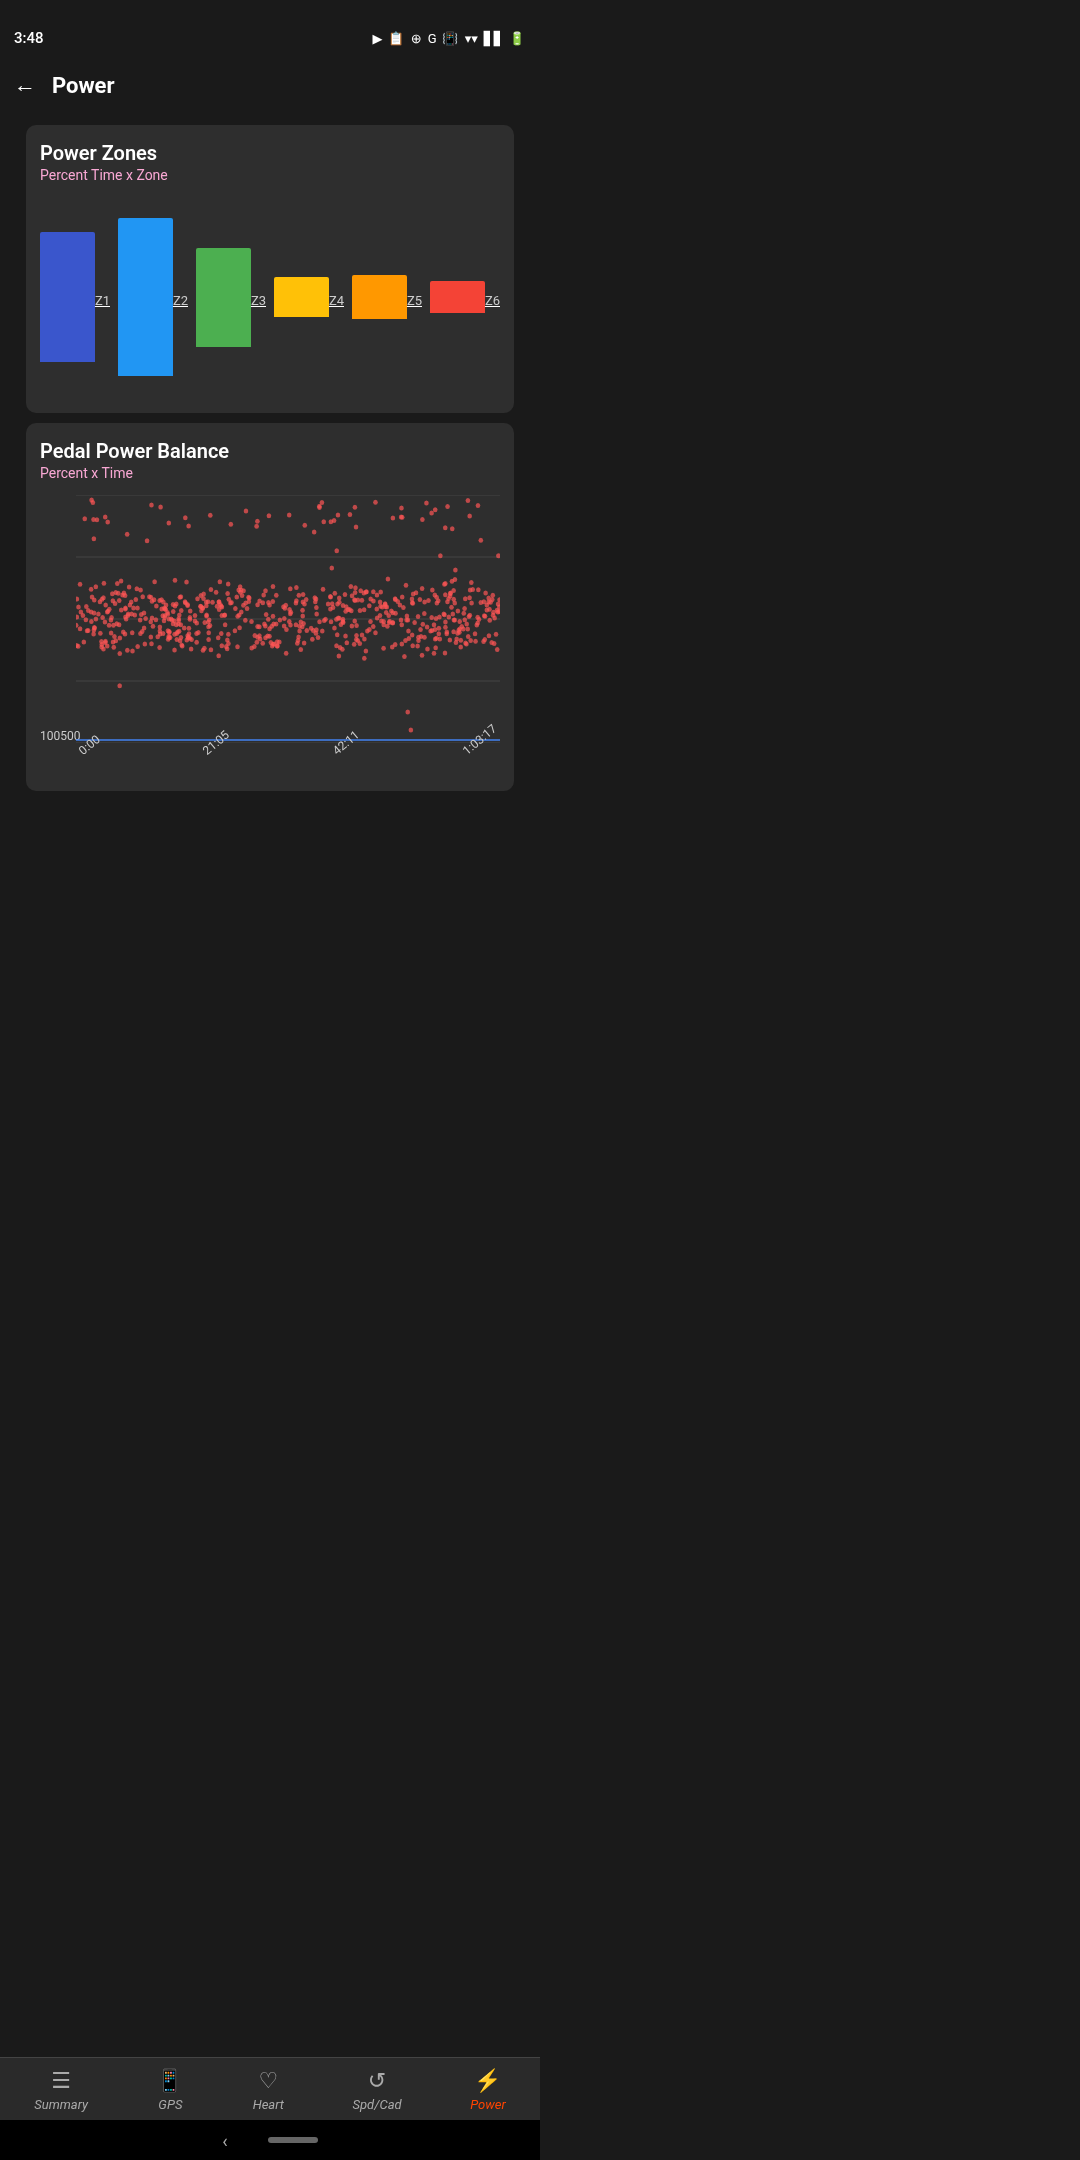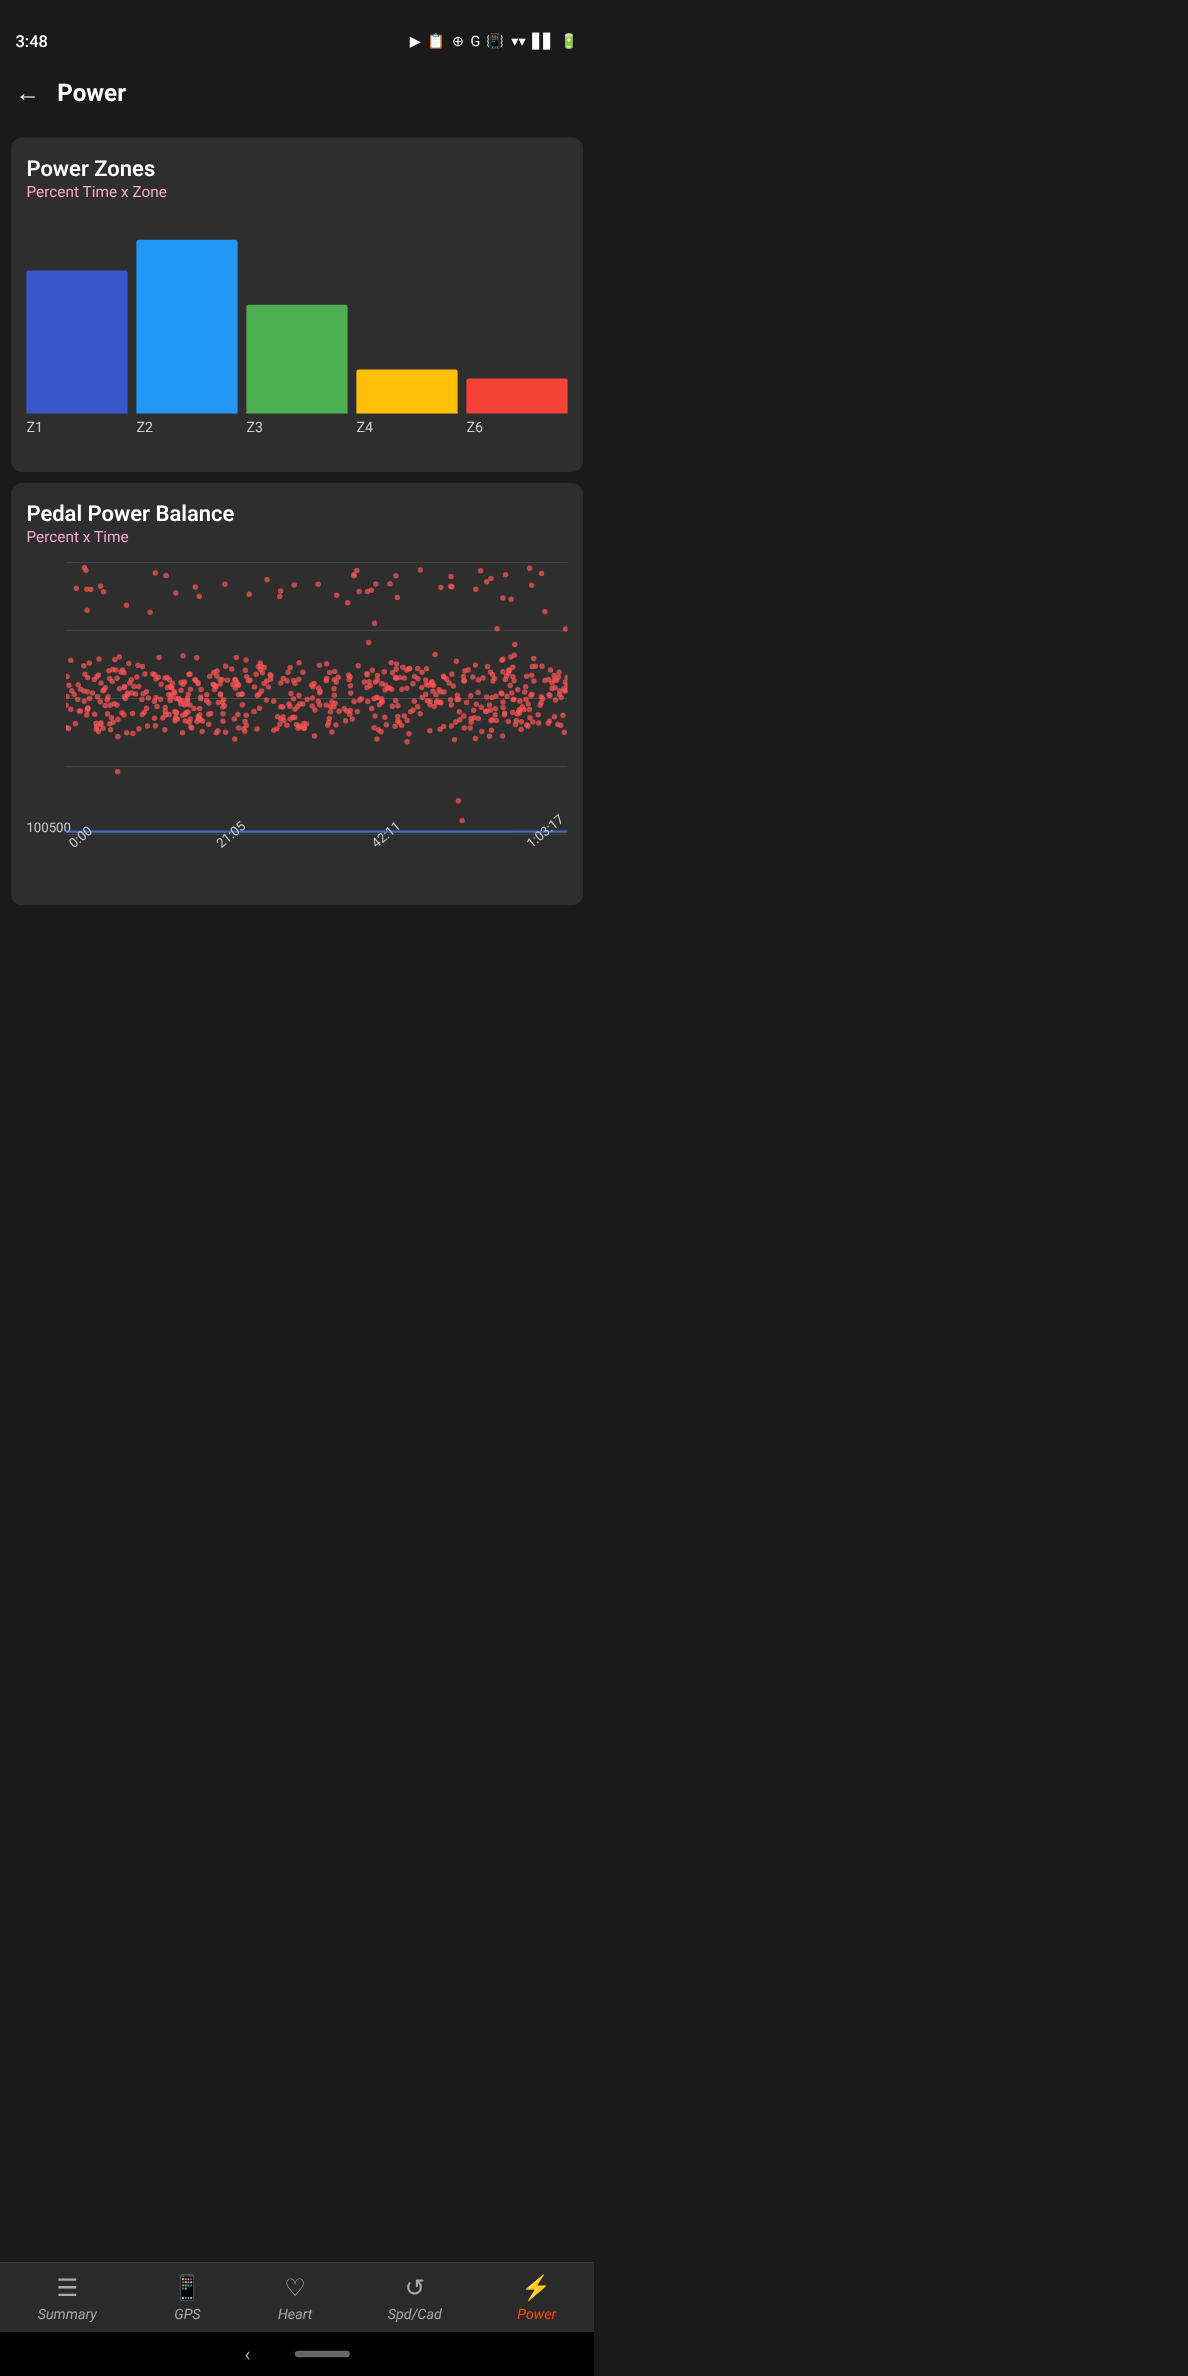"Power Zones" .card { margin: 10px 10px -> 10px 26px; padding: 16px 14px 32px -> 16px 14px 16px }
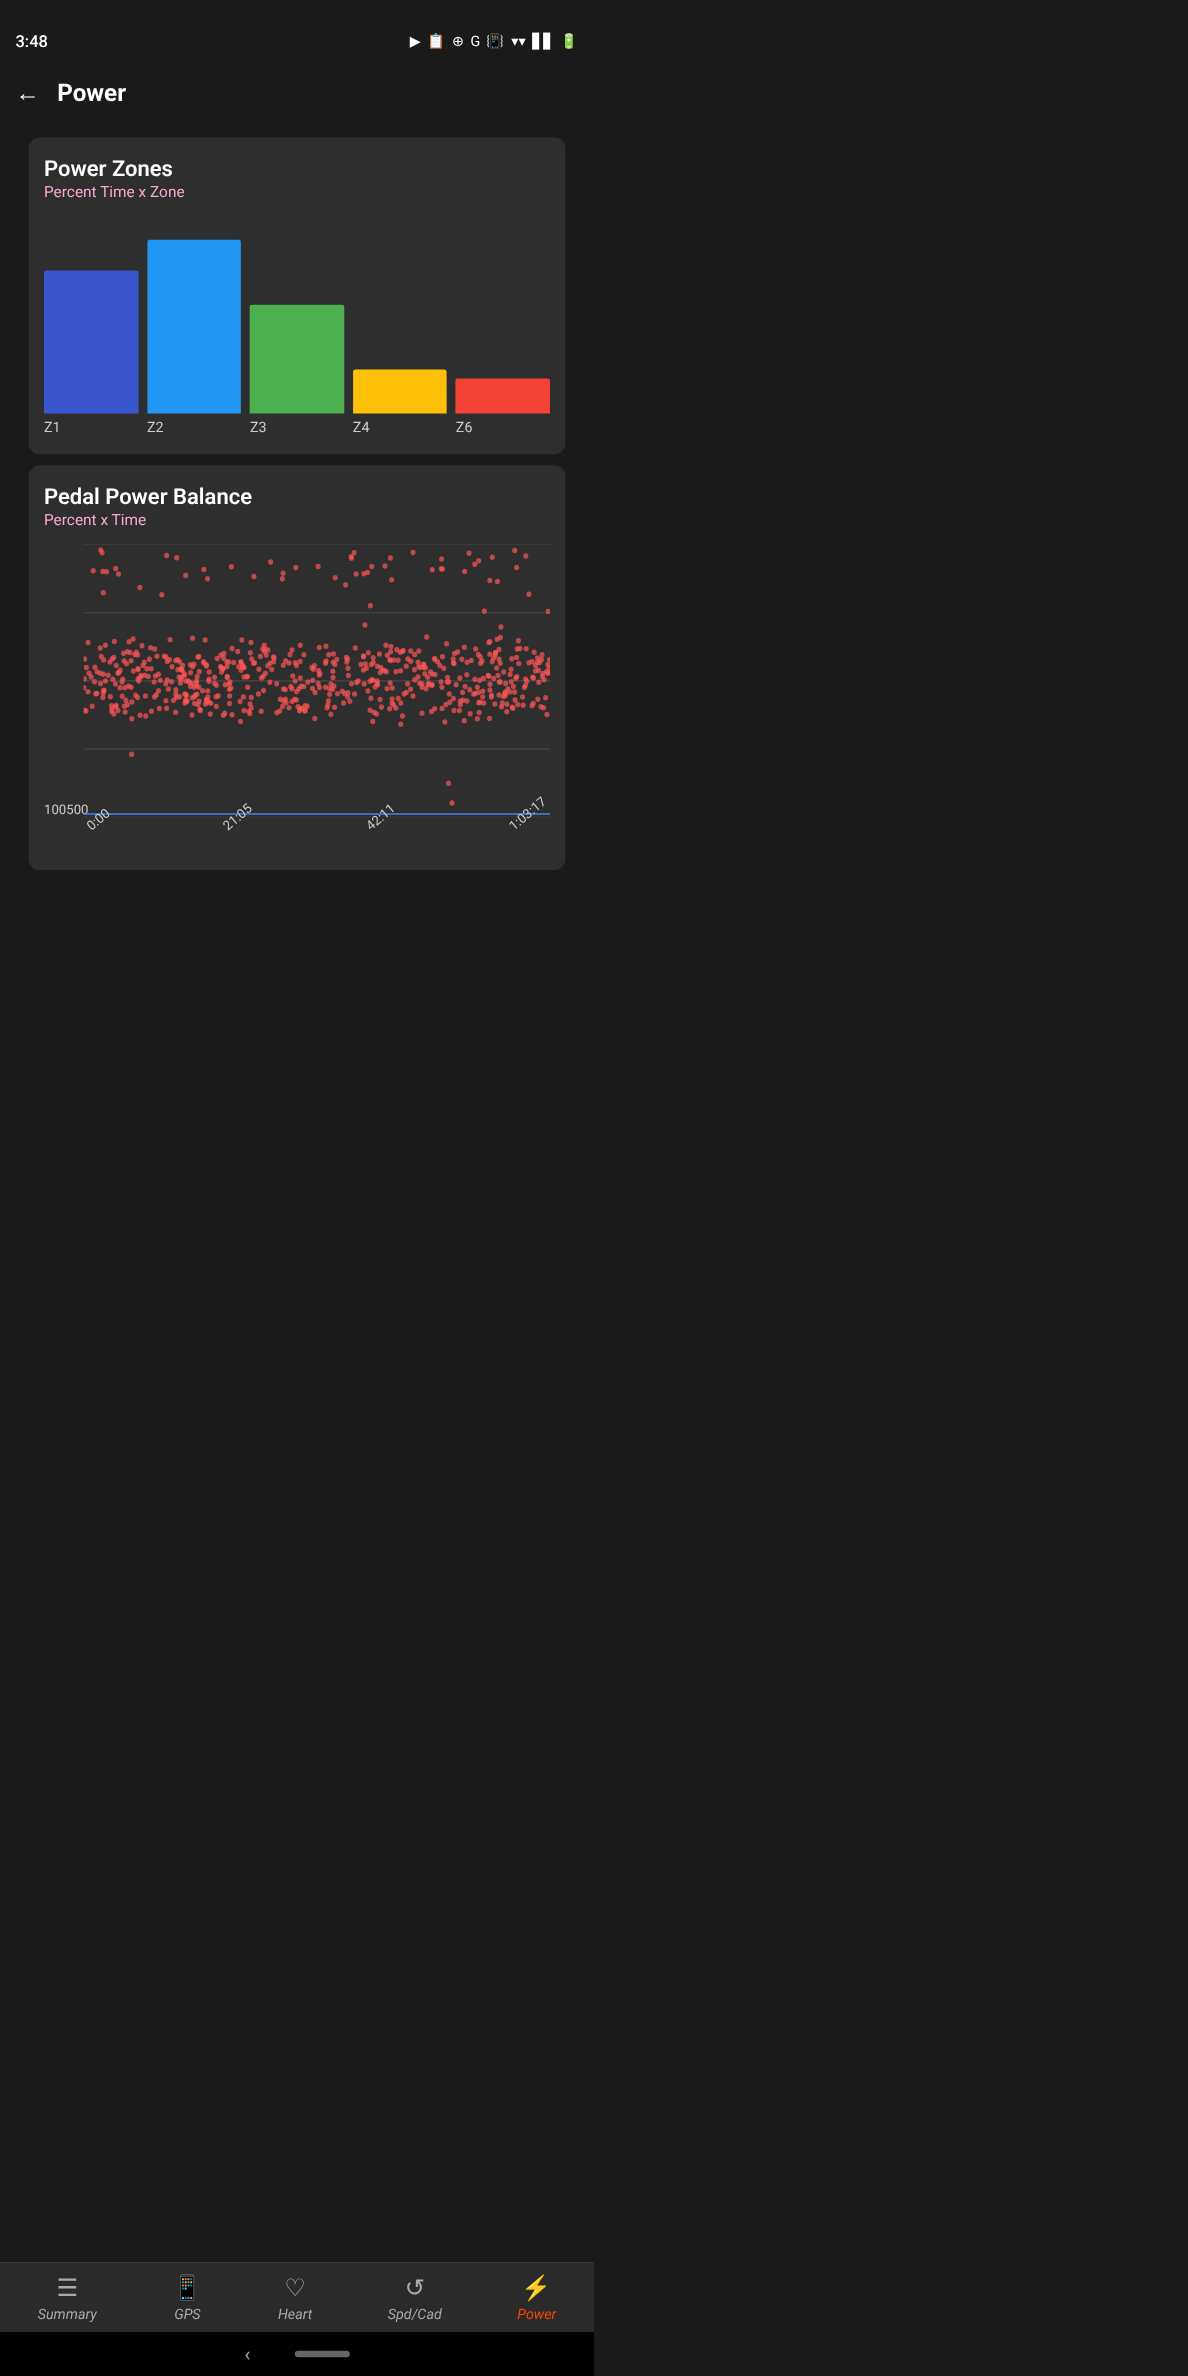"Z1" .bar-col { align-items: none -> center; flex-direction: column -> none; text-decoration: none -> underline }
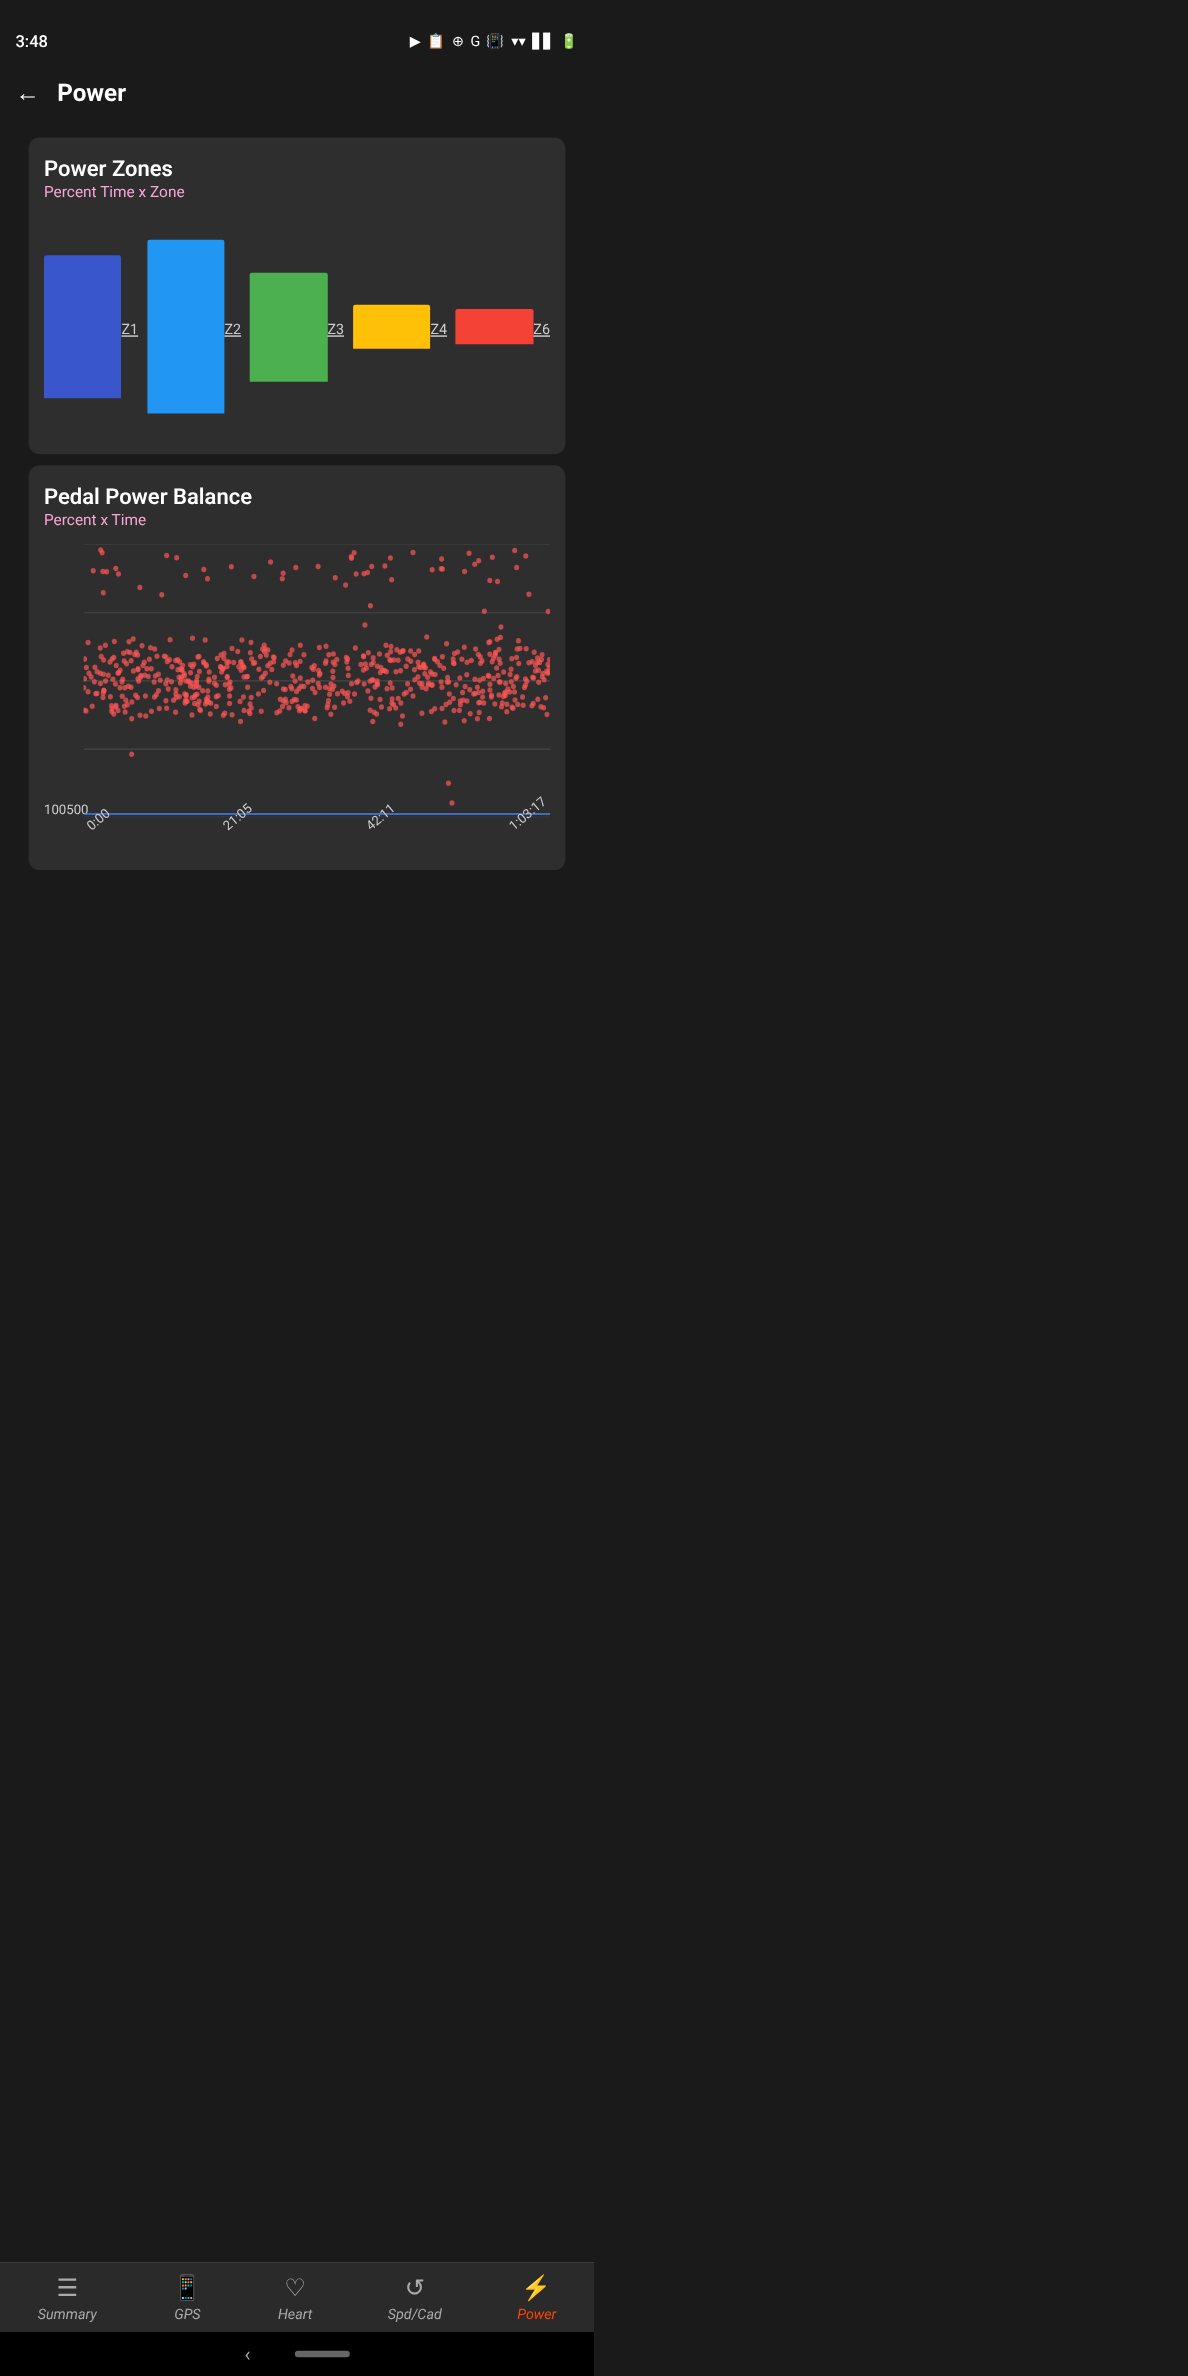"Z5" div.bar-col { html: none -> <div> <div></div> <span>Z5</span> </div> }
